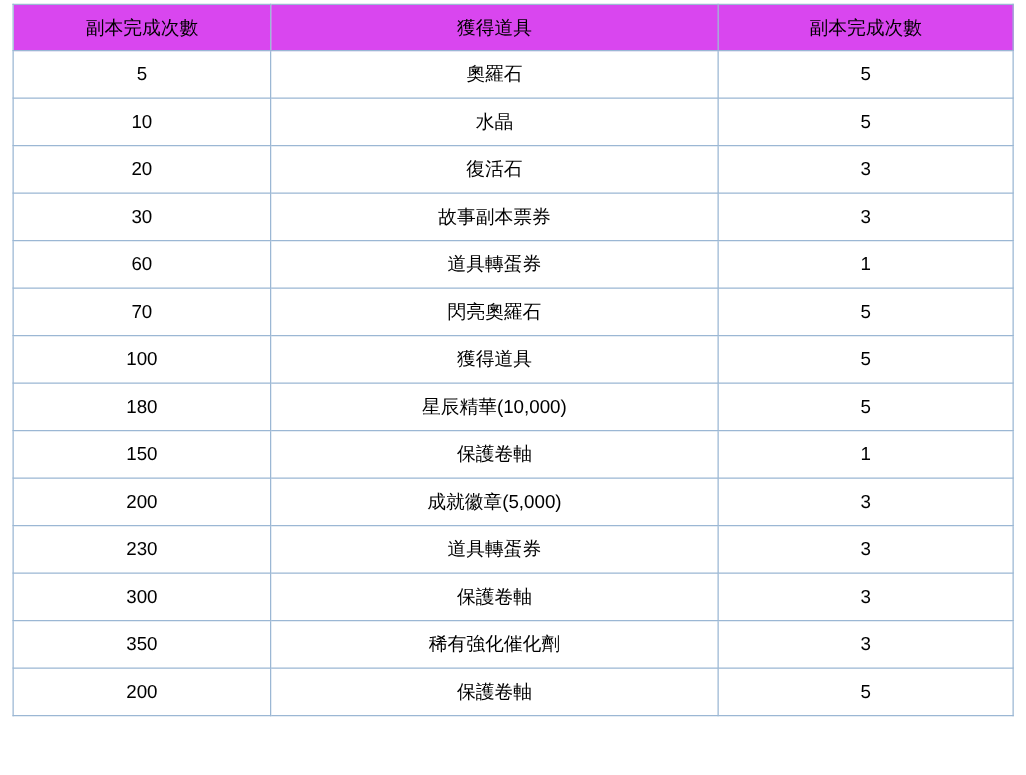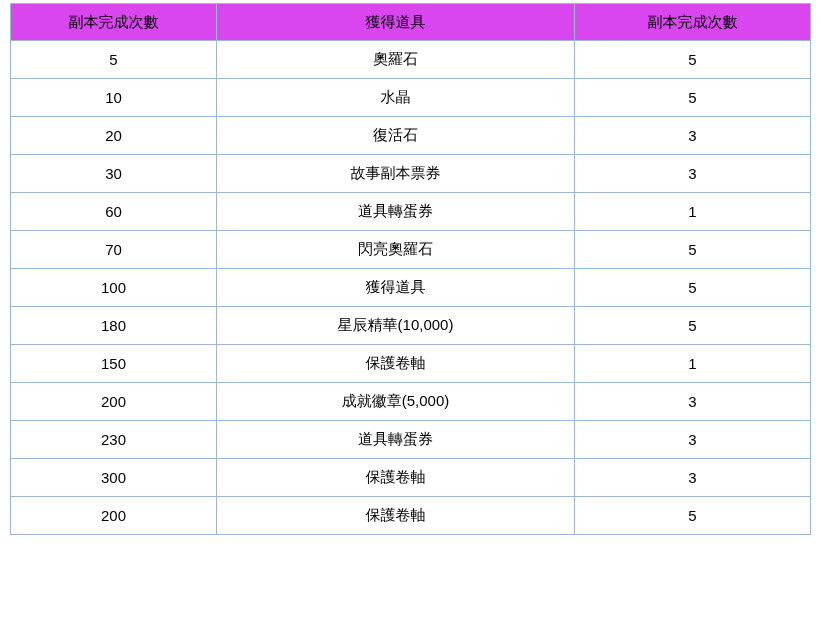"350" tr { html: none -> <tr> <td>350</td> <td>稀有強化催化劑</td> <td>3</td> </tr> }
